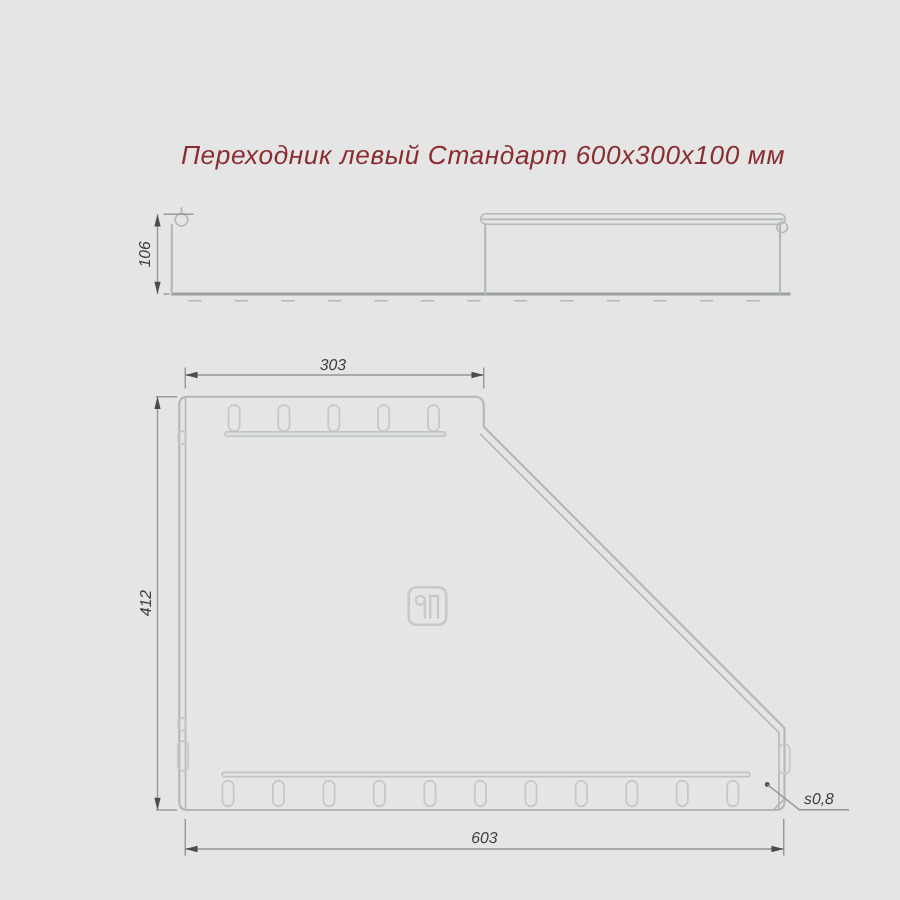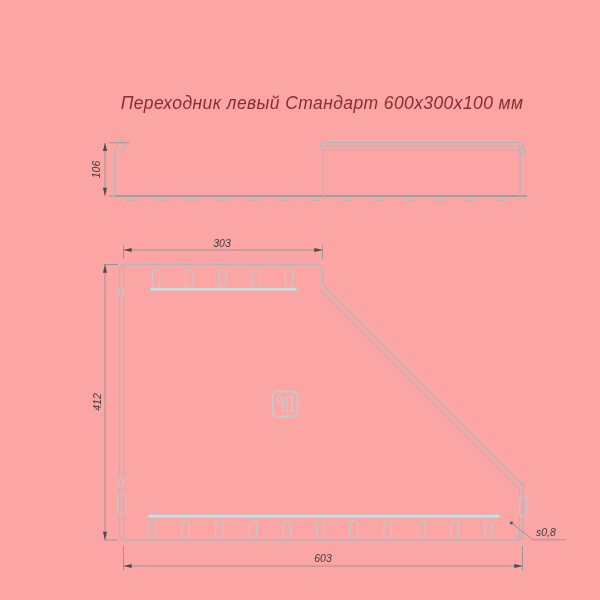"Переходник левый Стандарт 600х300х100 мм" .canvas { background: #fca5a5 -> #e5e5e5 }
